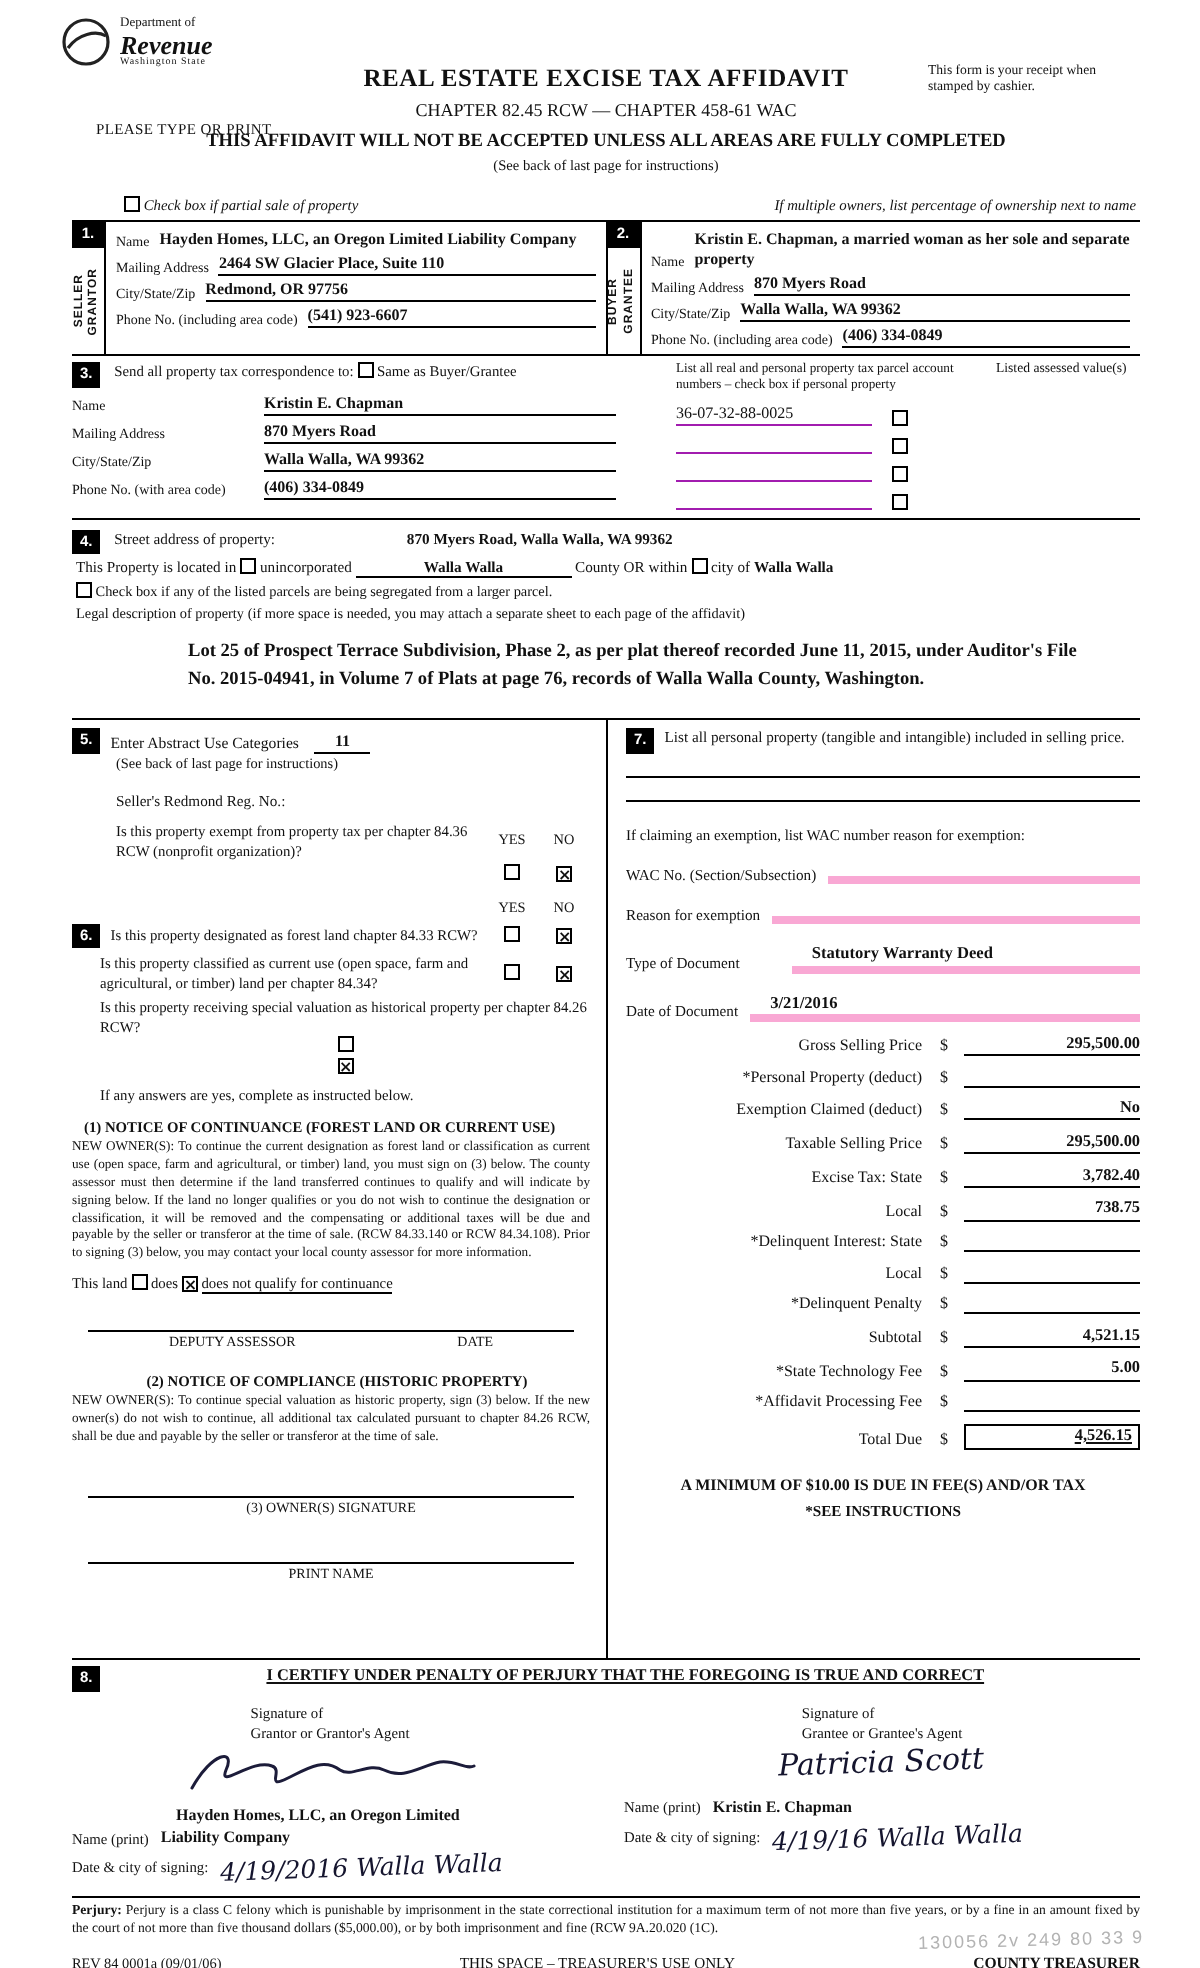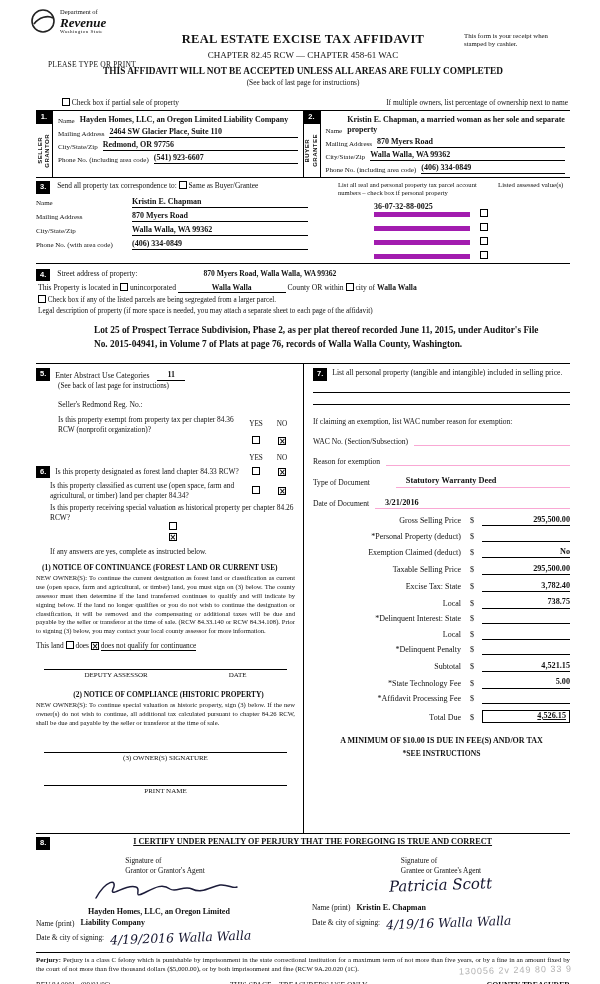"Check box if partial sale" .toprow { font-style: none -> italic }
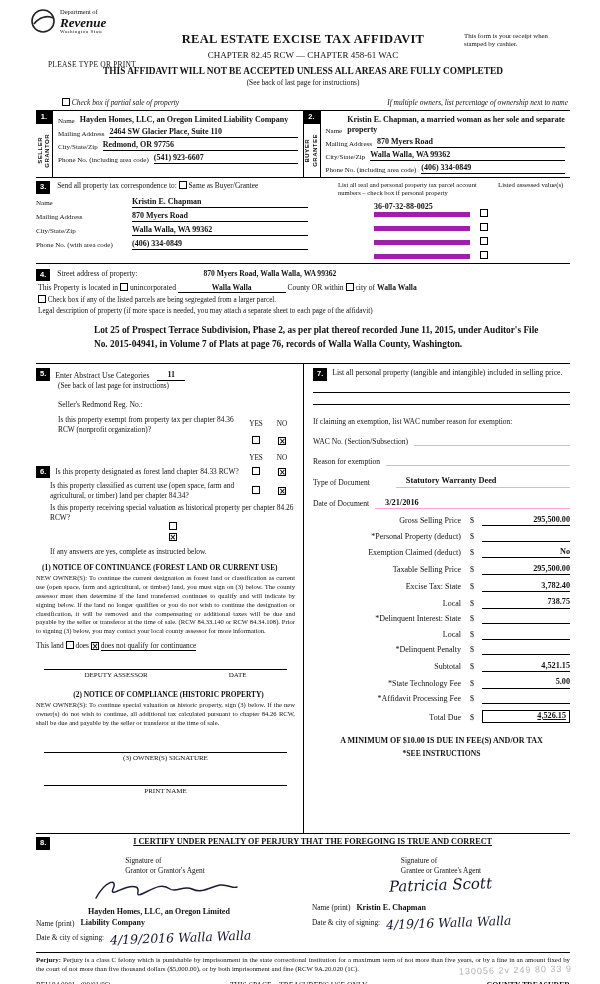"36-07-32-88-0025" .pline { border-bottom: 5px solid #a21caf -> 1px solid #a21caf; font-weight: bold -> normal; margin-left: 36px -> none }
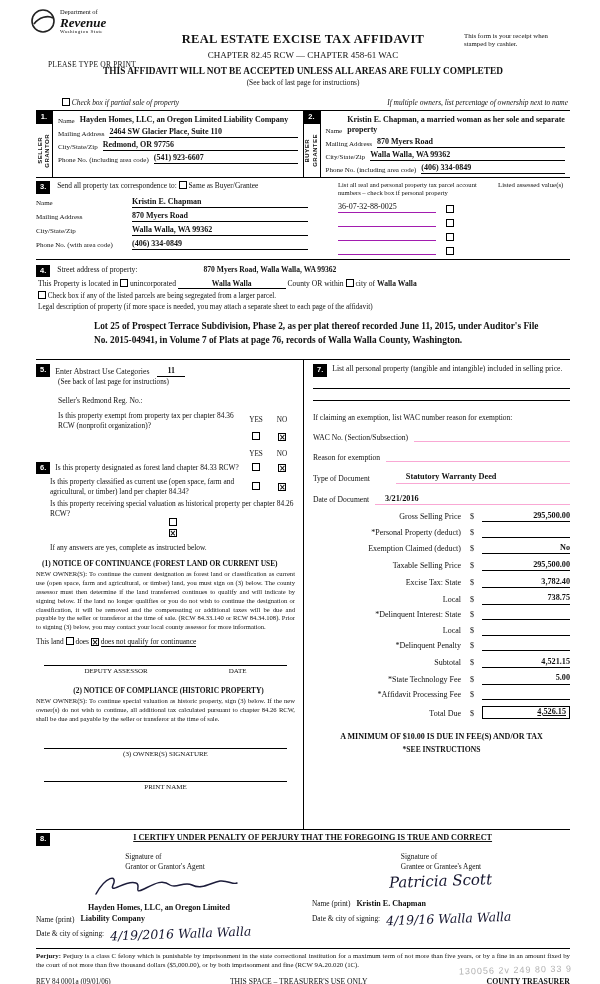"Statutory Warranty Deed" .s7fill { border-bottom: 1px solid #f9a8d4 -> 4px solid #f9a8d4 }
